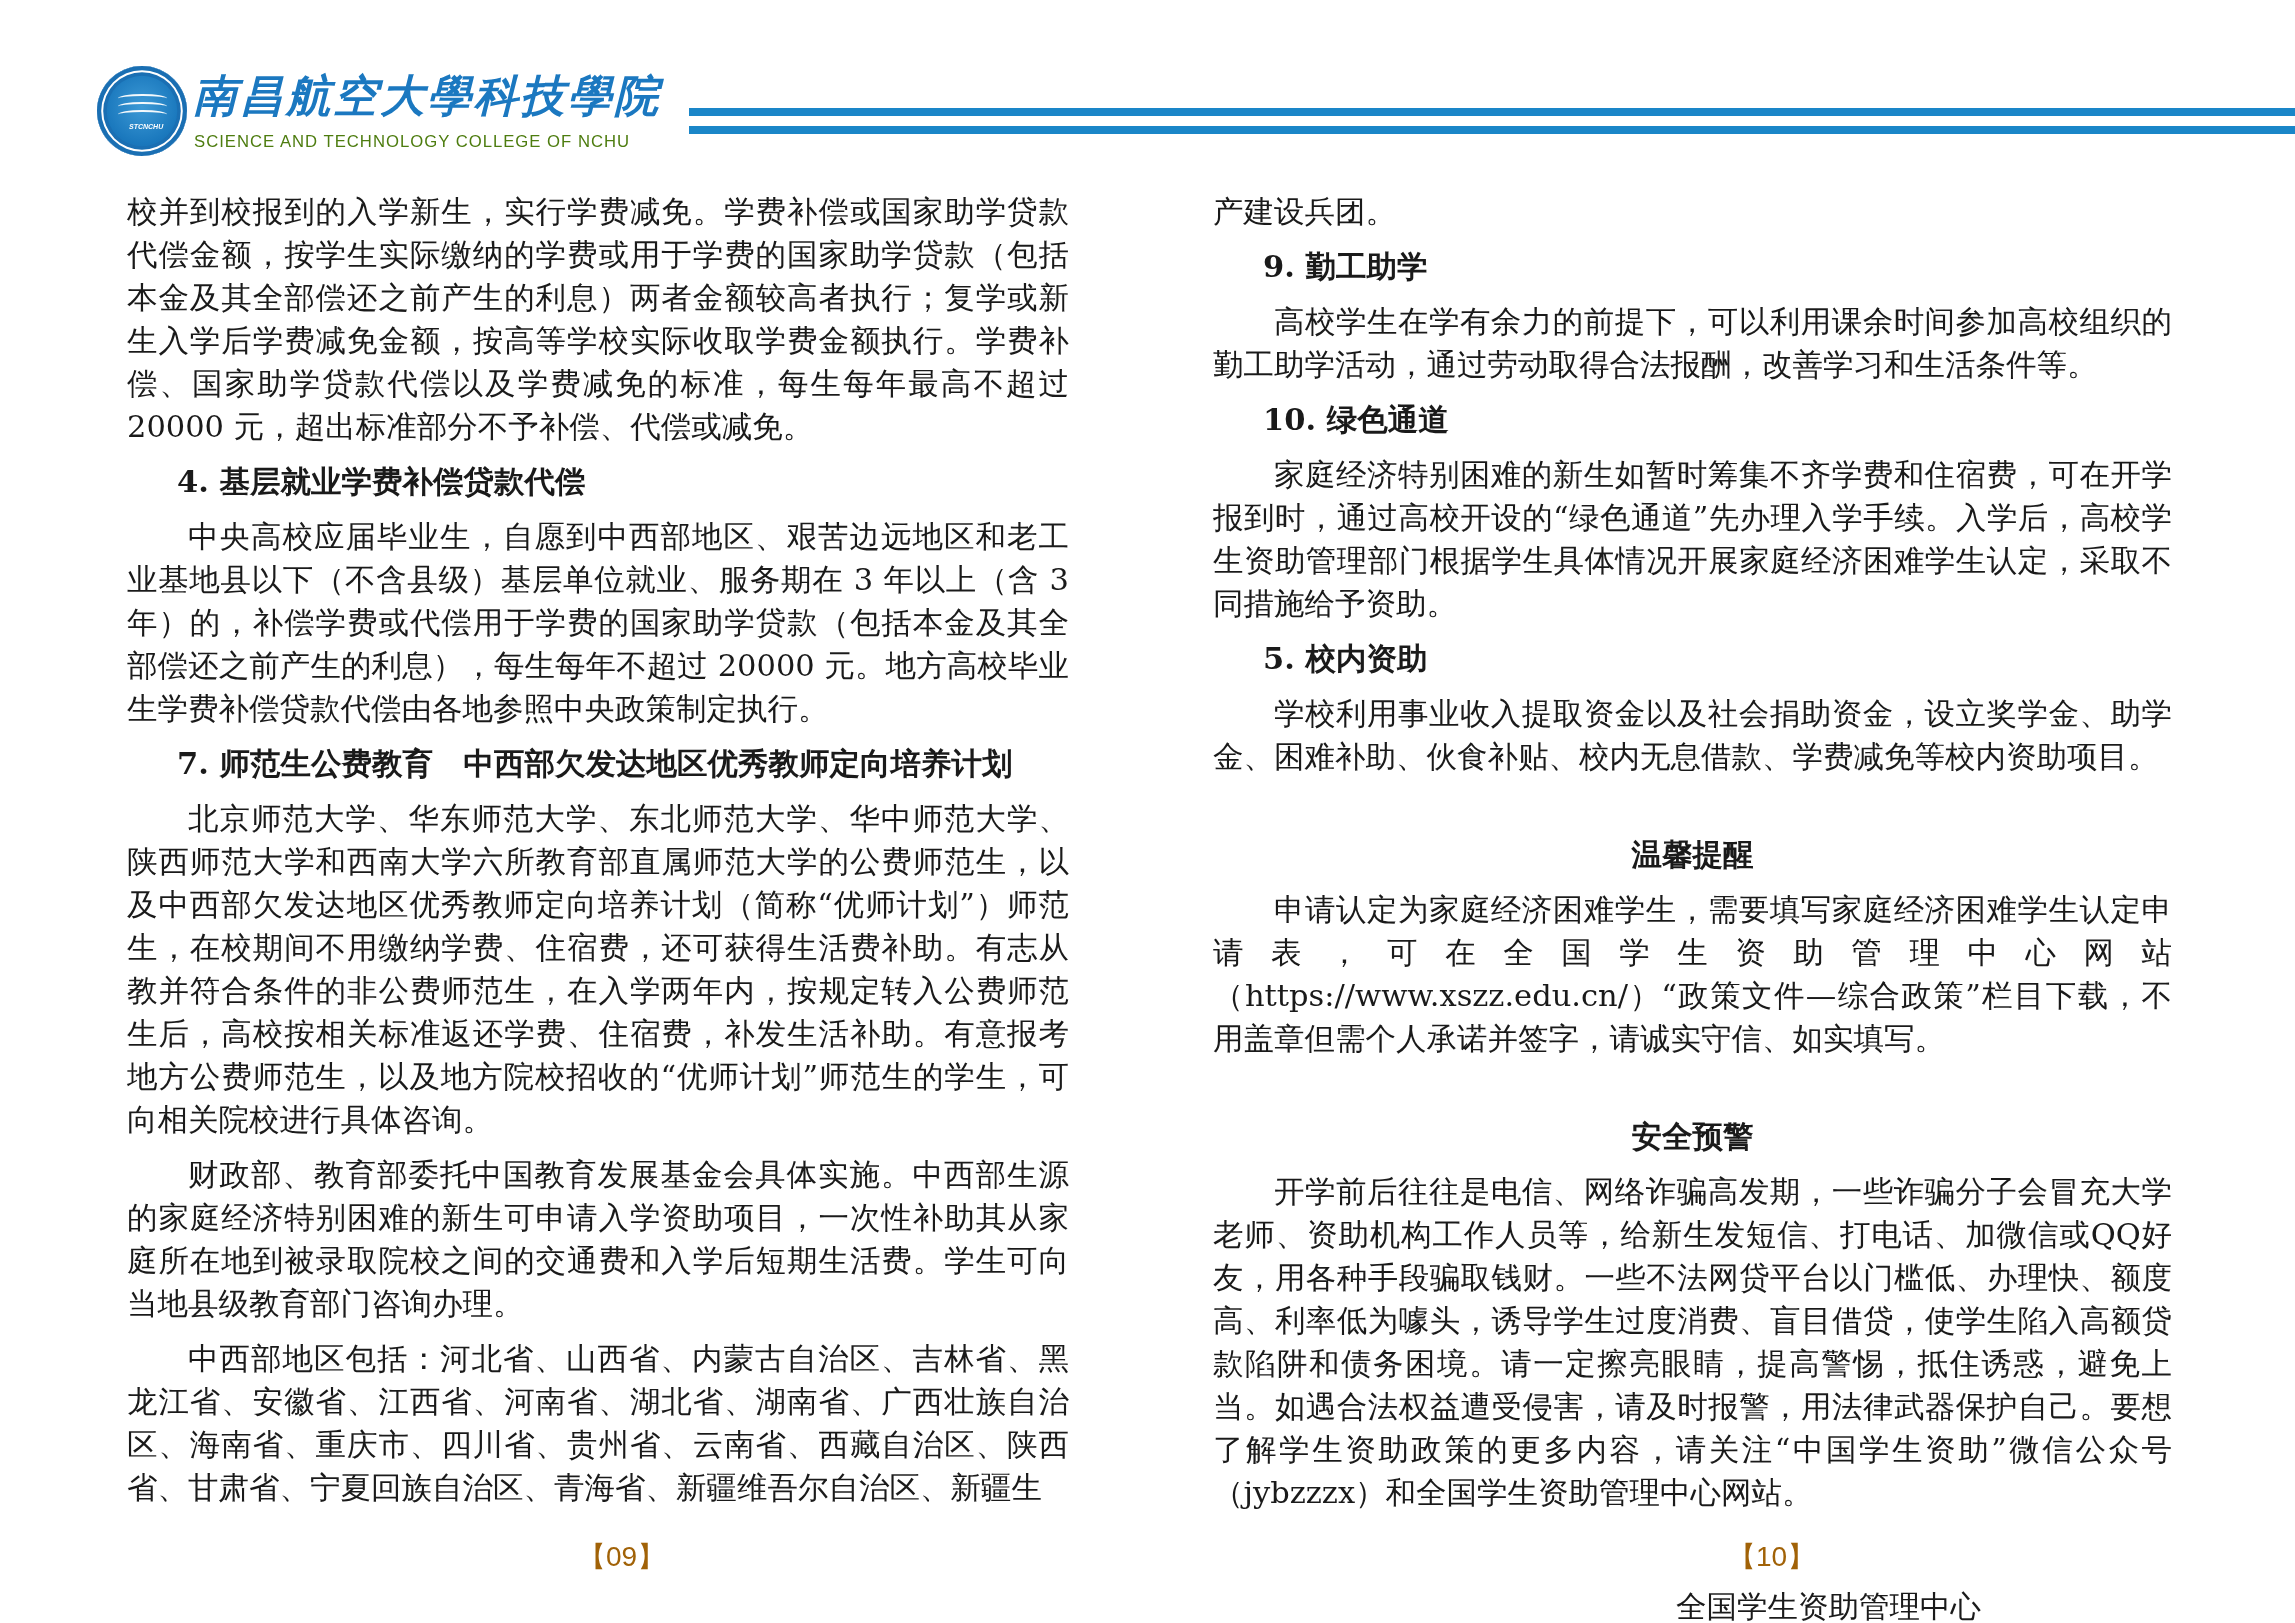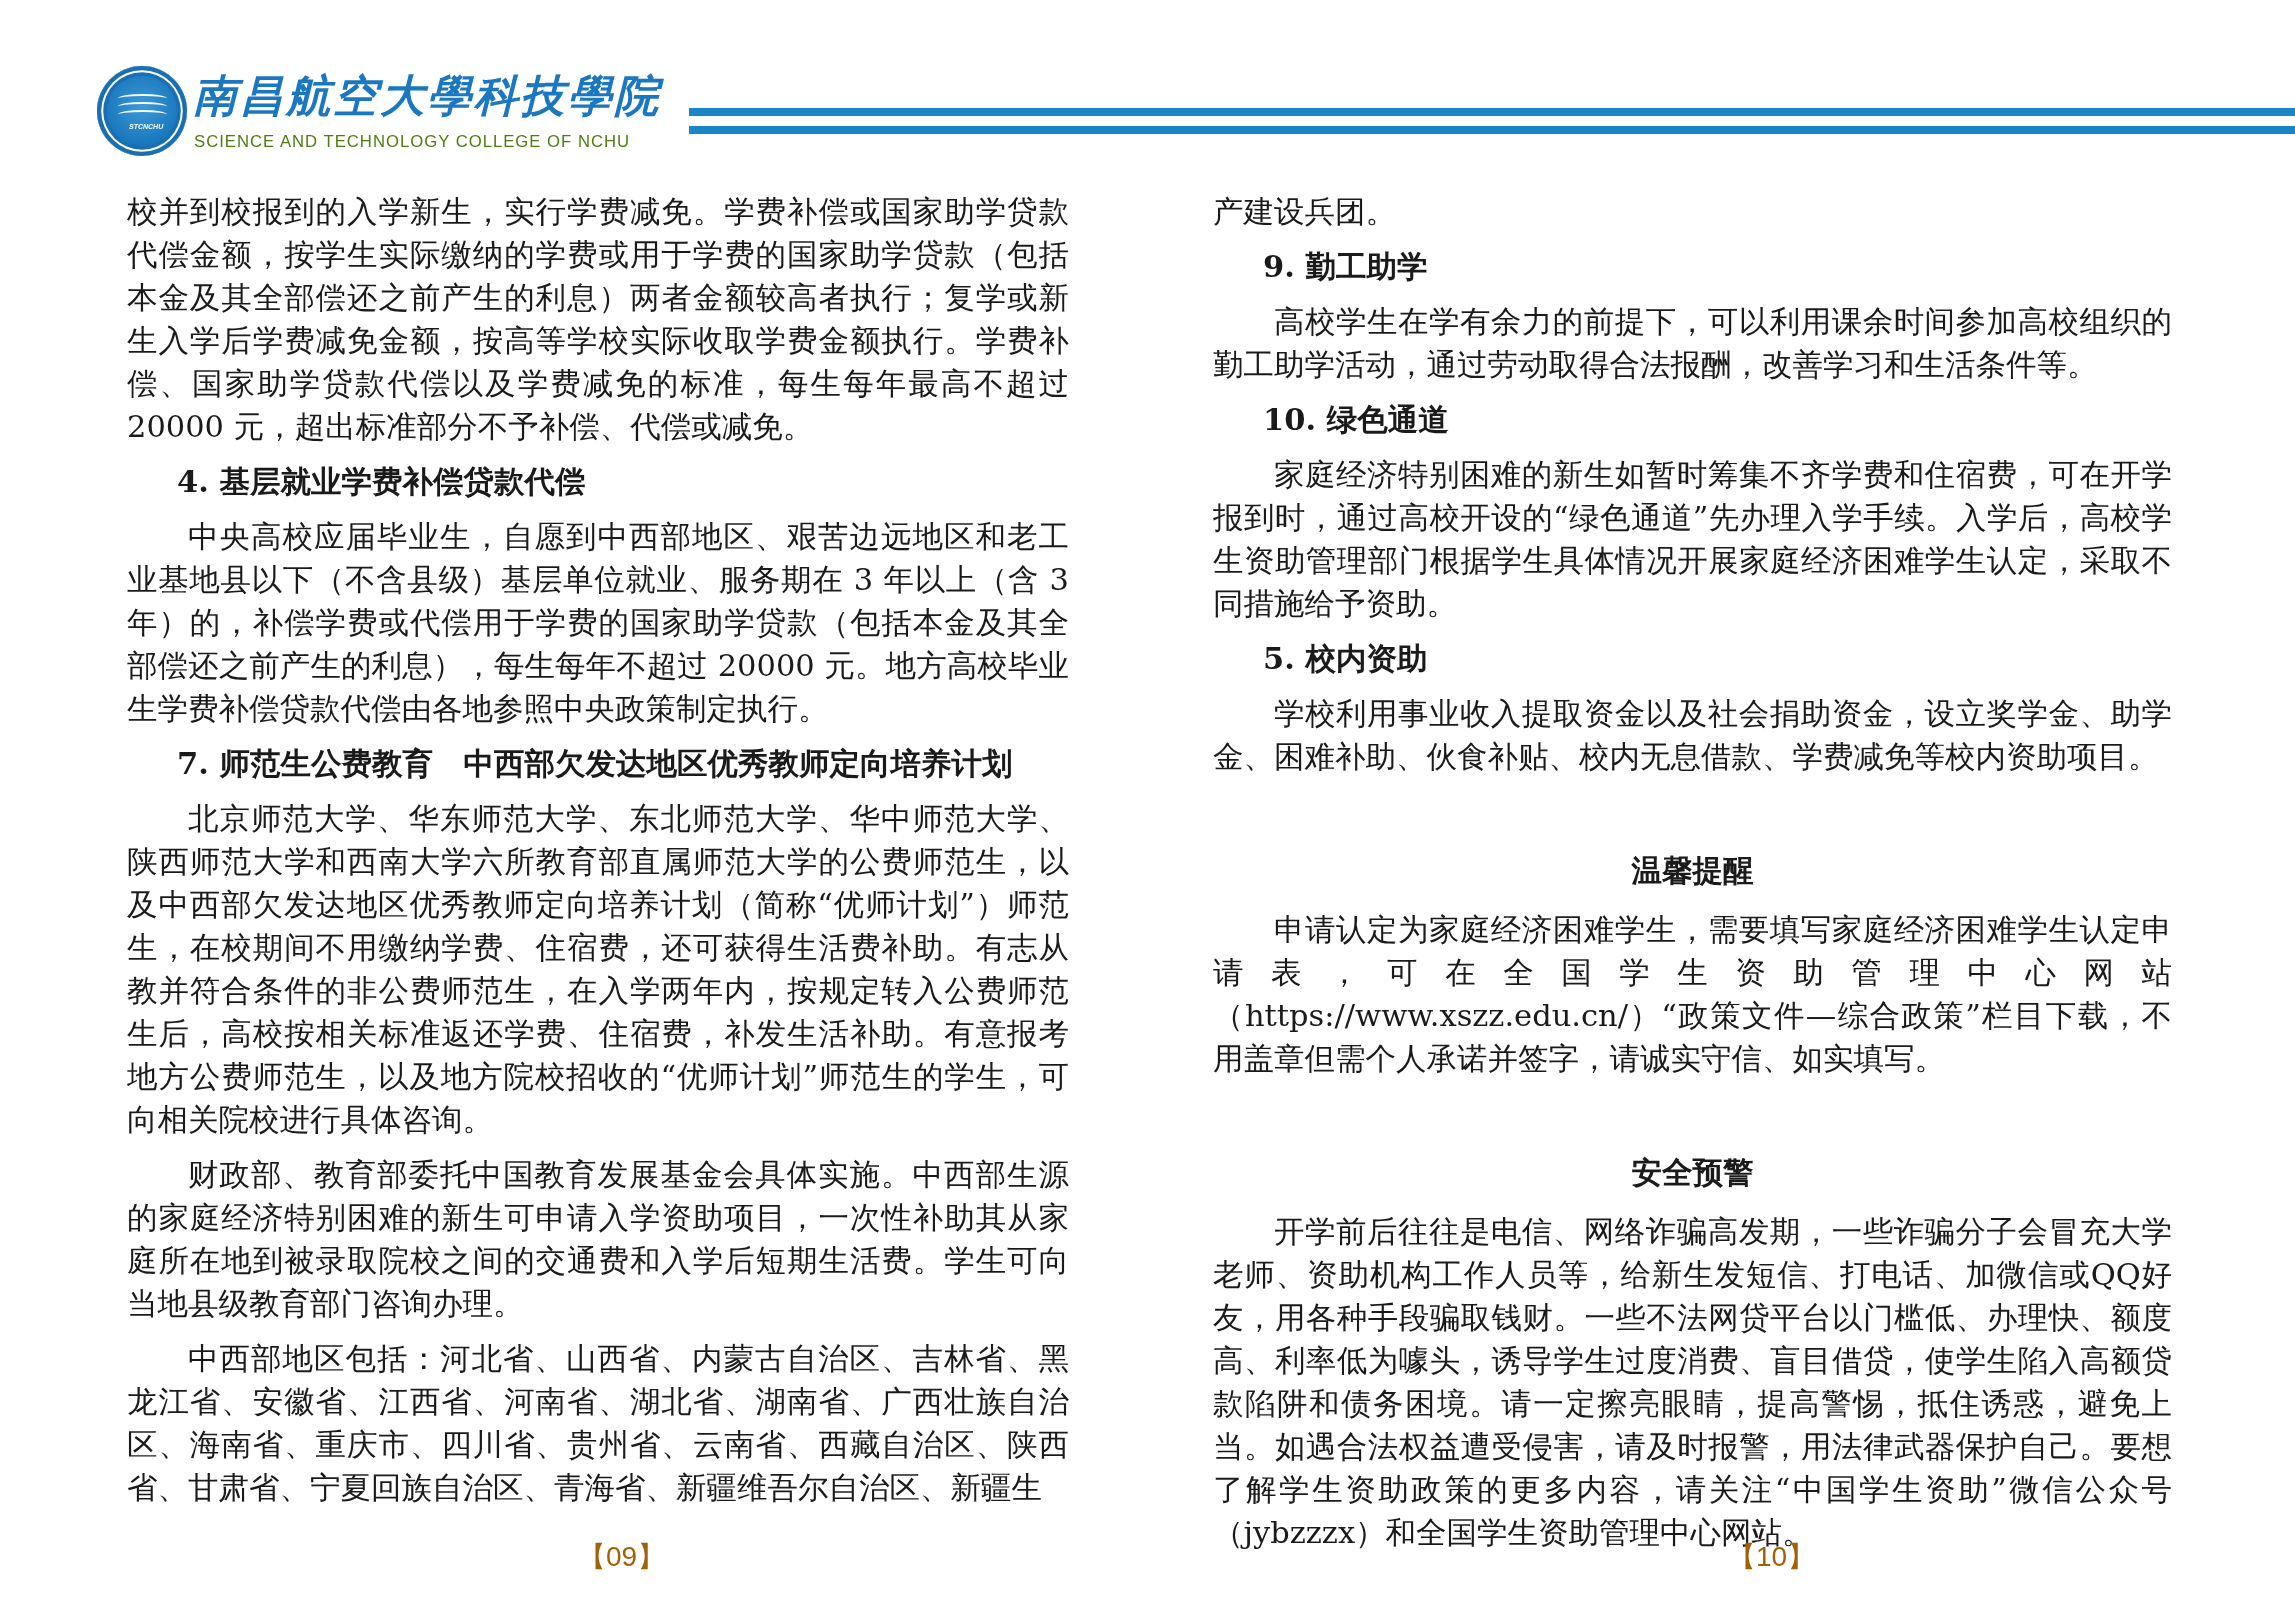"温馨提醒" .center-h { margin: 16px -> 0 }
